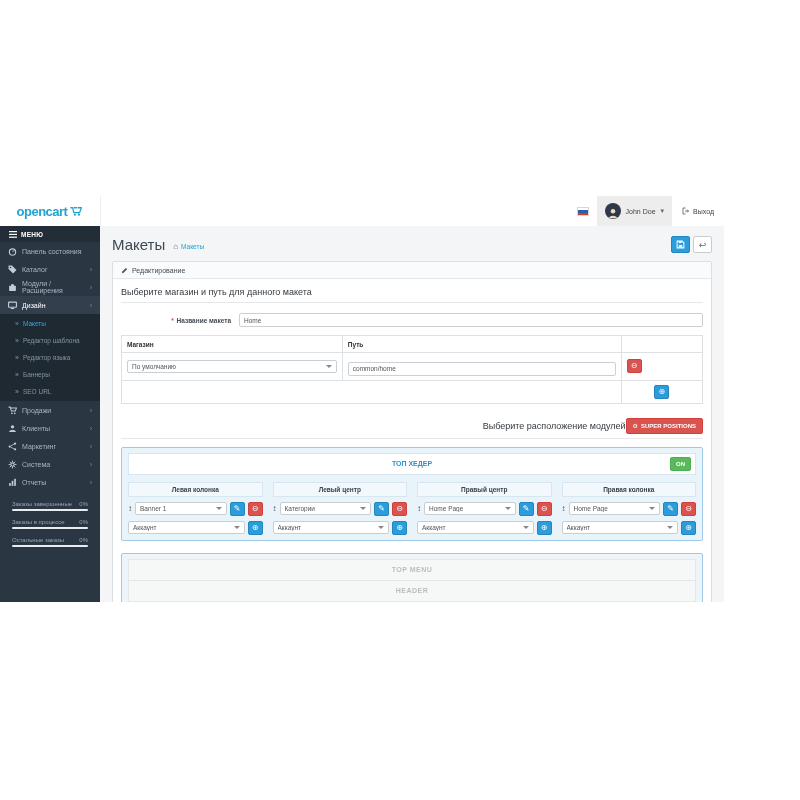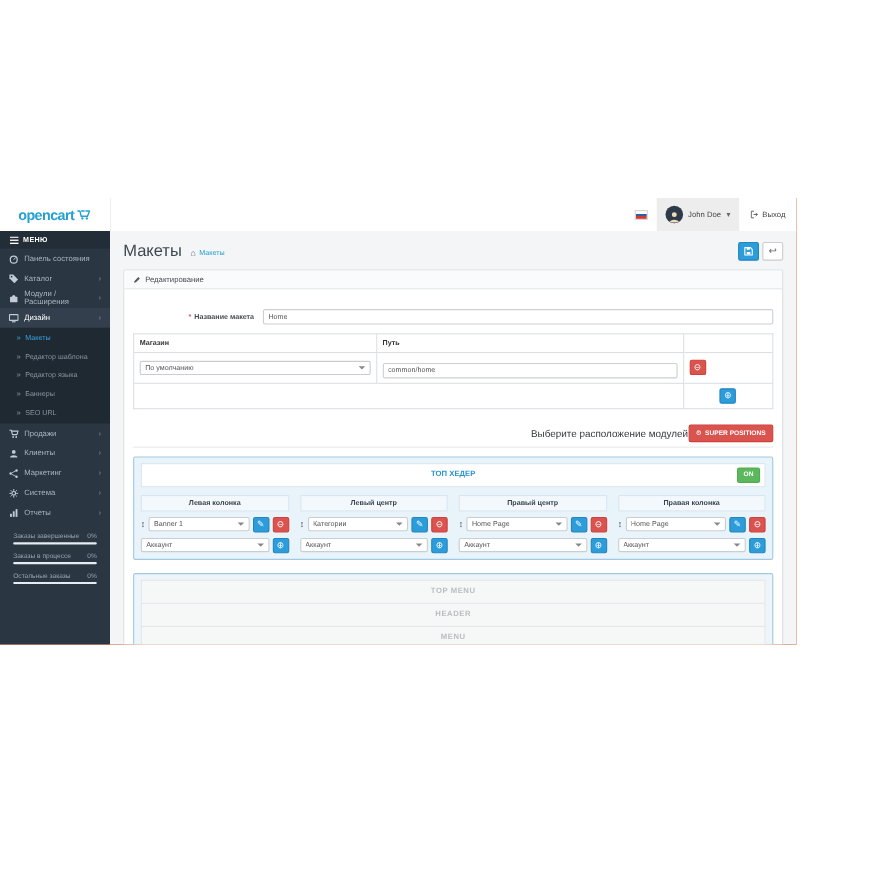"opencart" .screen { background: #c2410c -> #84cc16; top: 180px -> 196px }
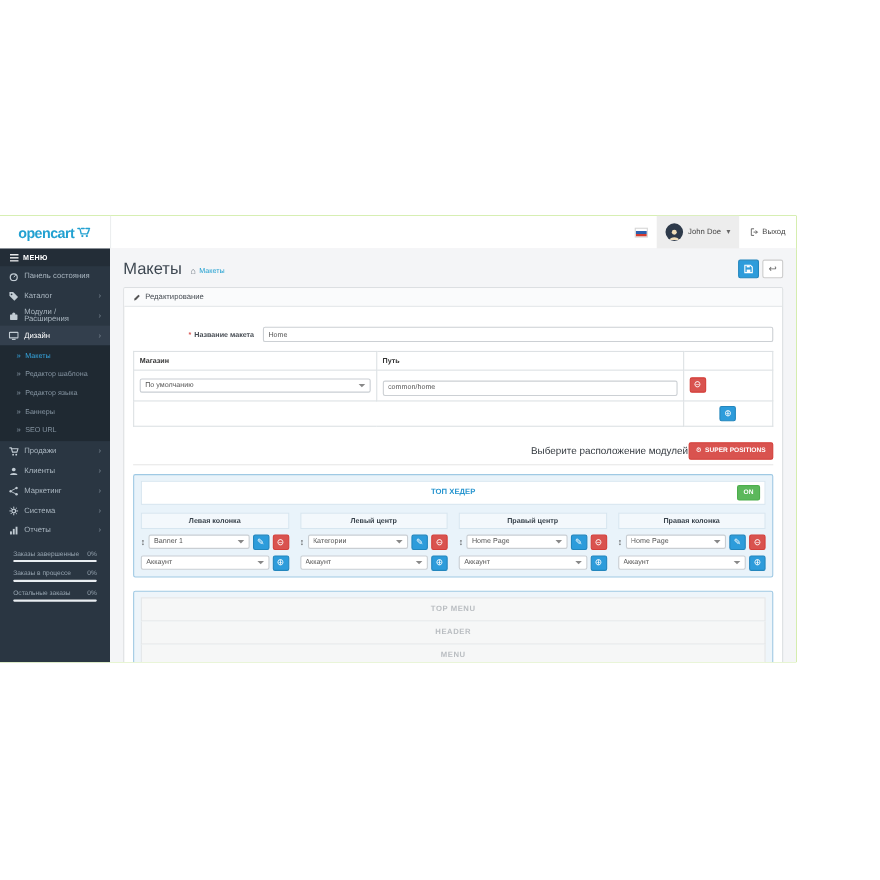"Выберите магазин и путь для" div.legend { html: none -> <div>Выберите магазин и путь для данного макета</div> }
